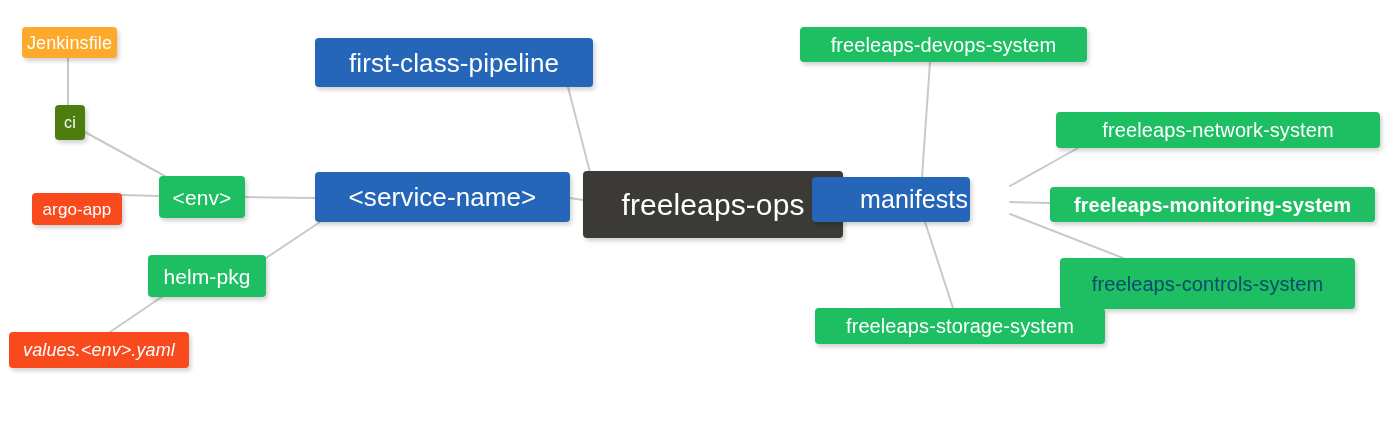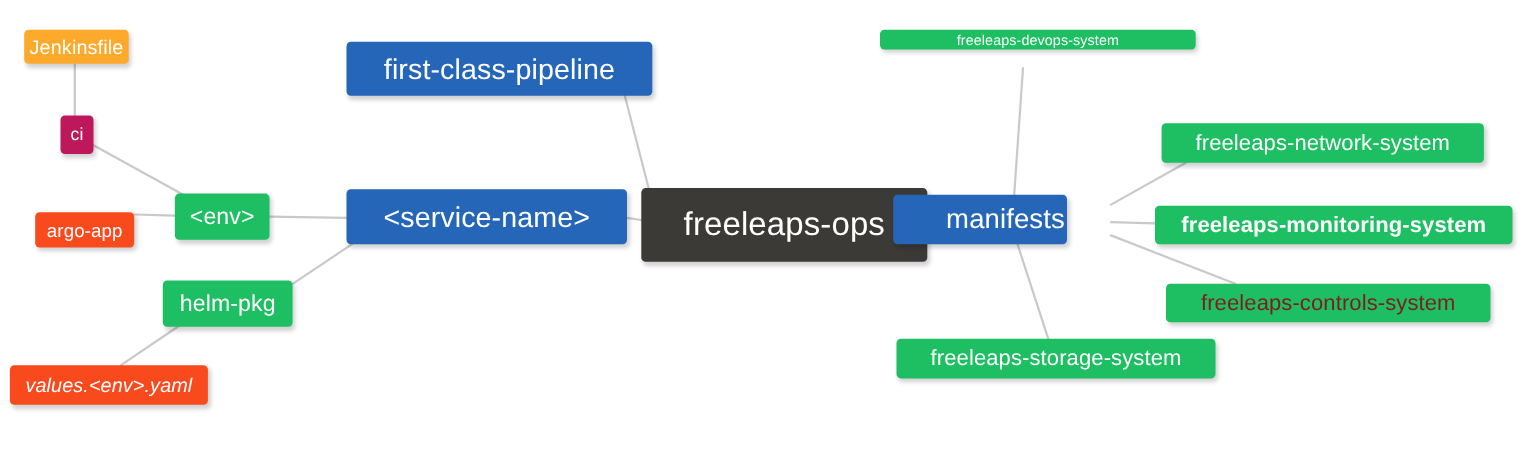"freeleaps-devops-system" div.node { font-size: 13px -> 20px; height: 18px -> 35px }
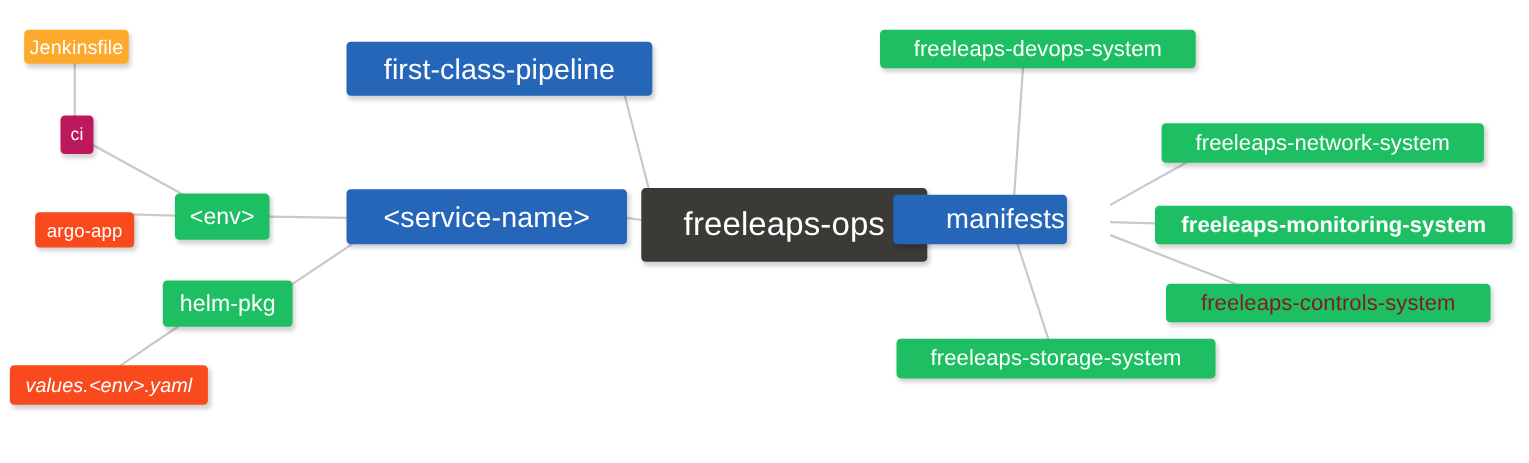"ci" div.node { background: #be185d -> #4d7c0f }
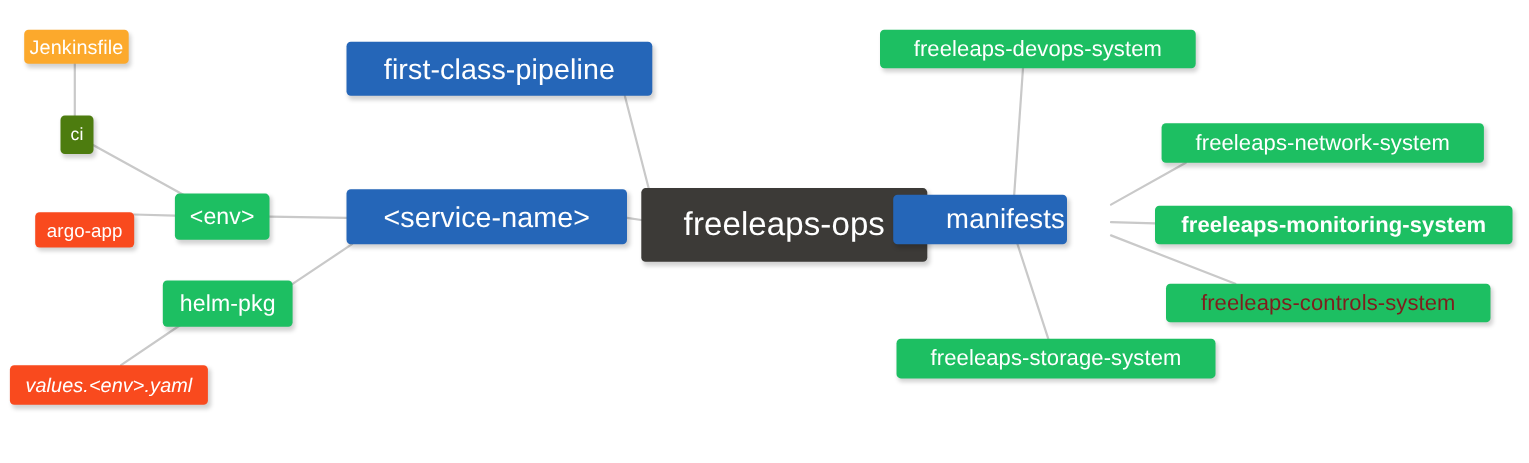"freeleaps-network-system" div.node { width: 293px -> 324px }
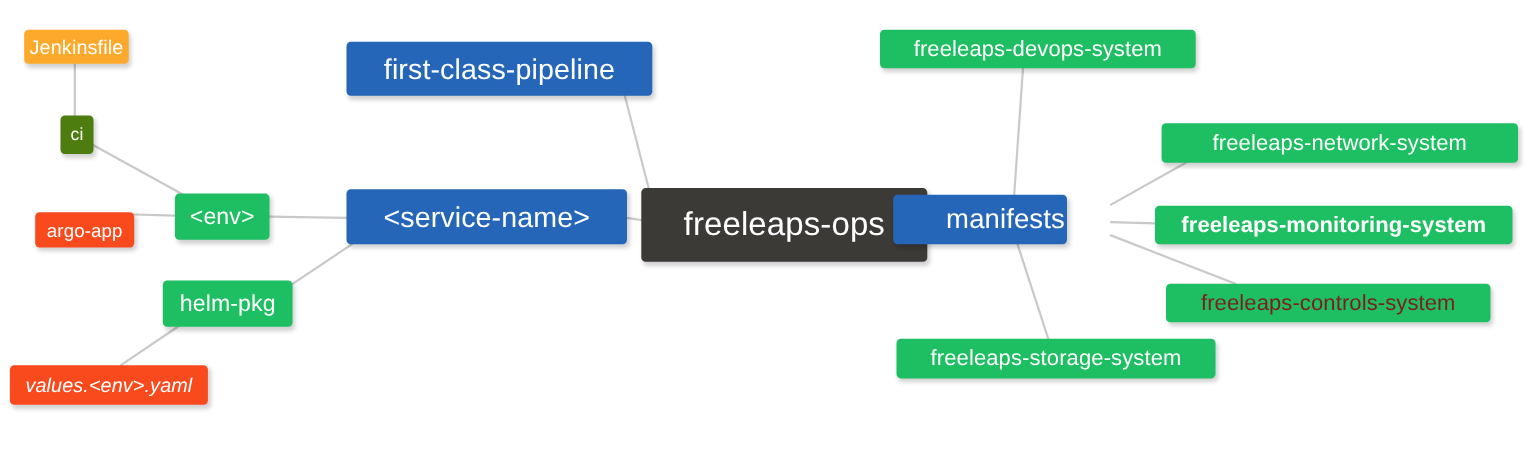"freeleaps-controls-system" div.node { color: #7f1d1d -> #0c4a6e; height: 35px -> 51px }
